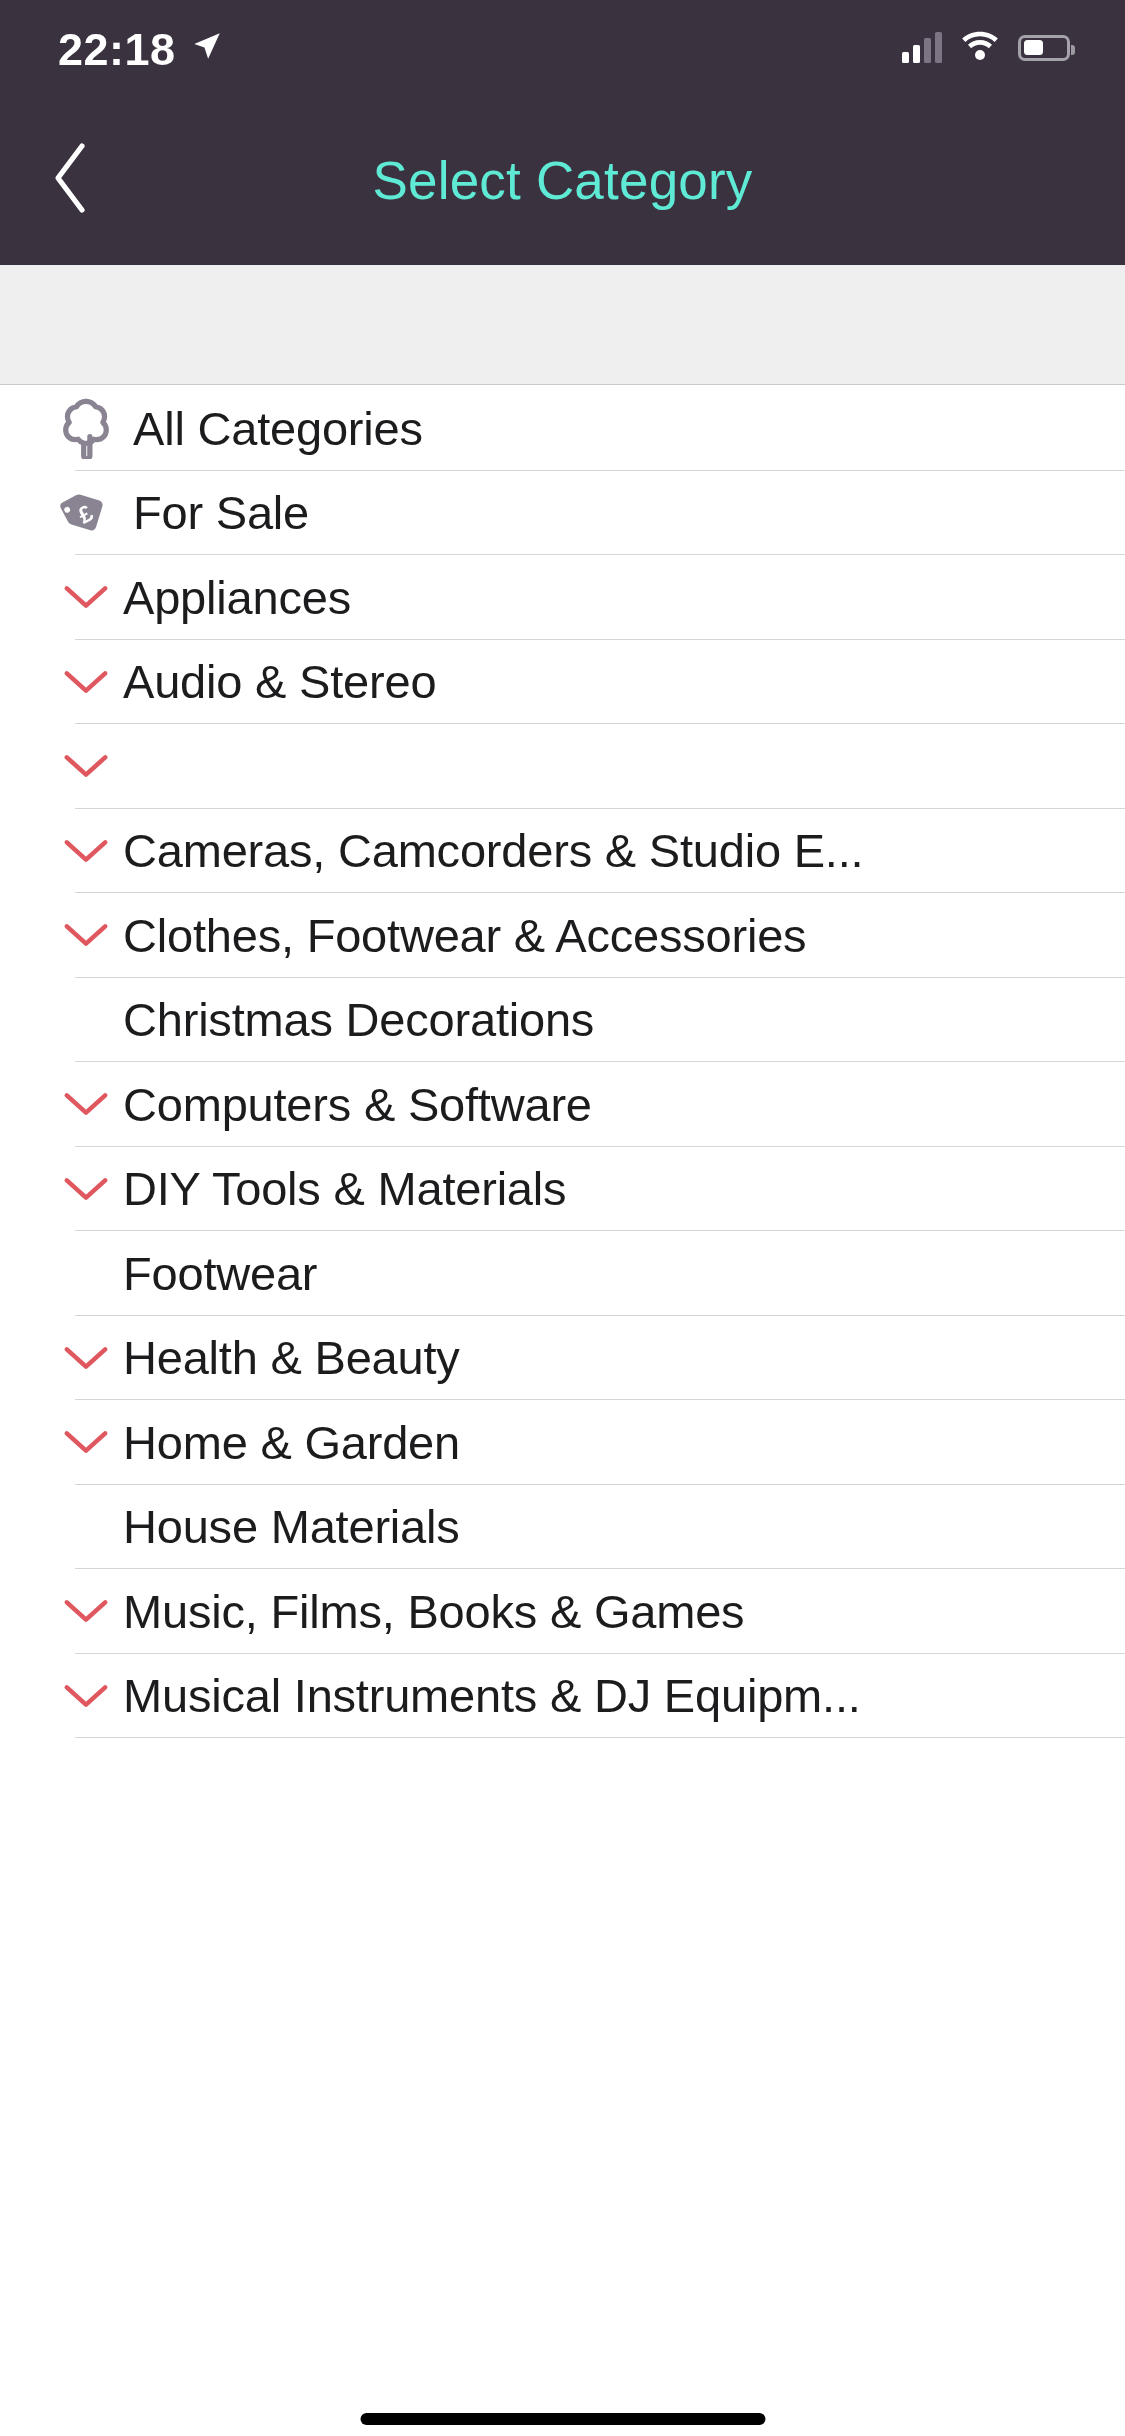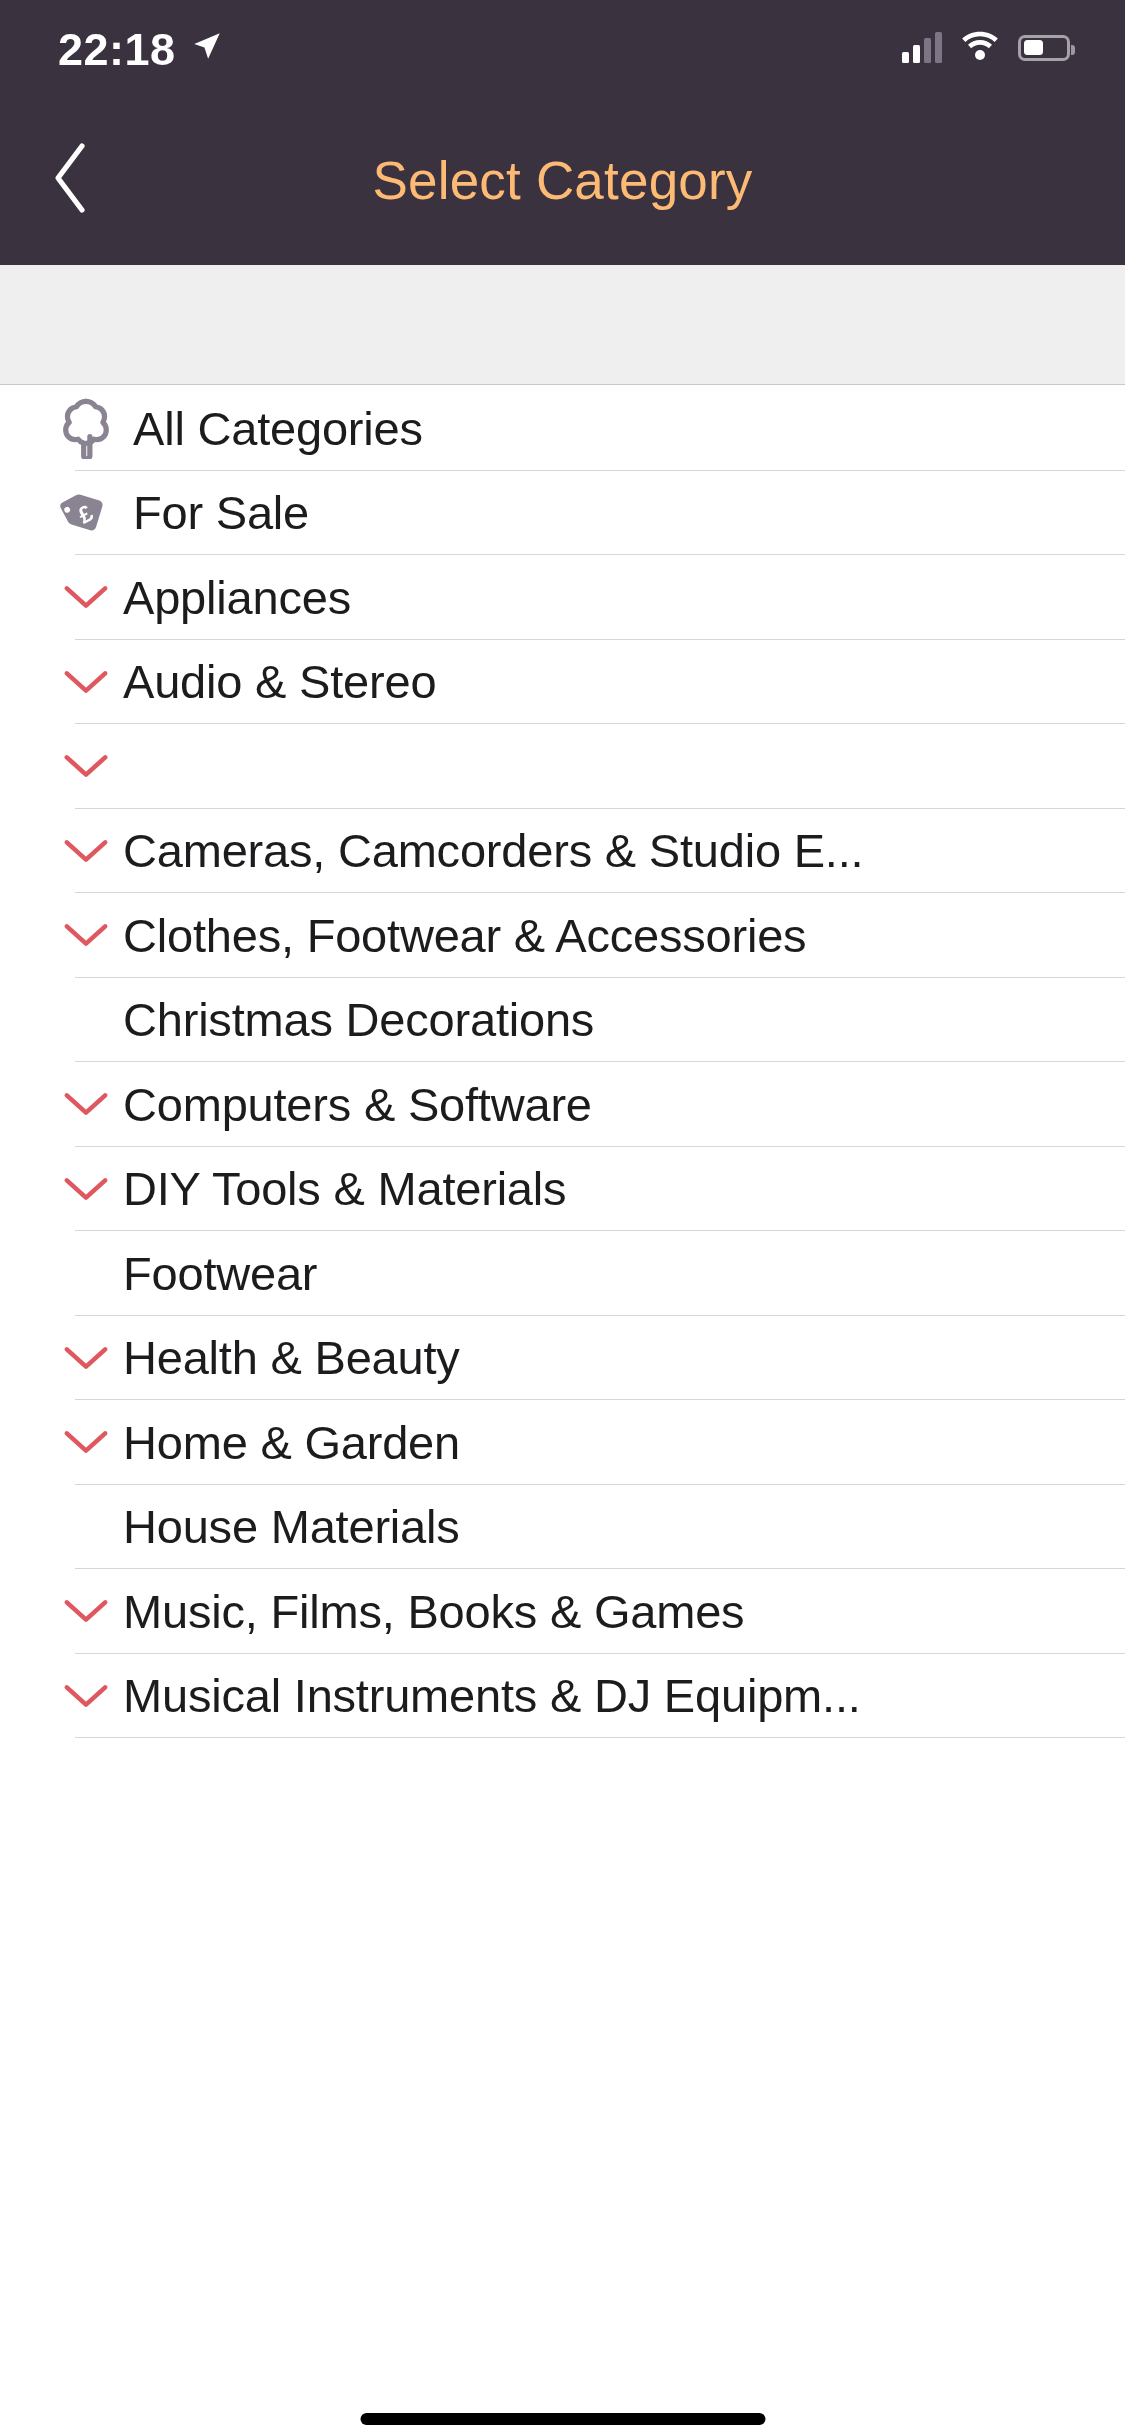"Select Category" .nav-title { color: #fdba74 -> #5eead4 }
